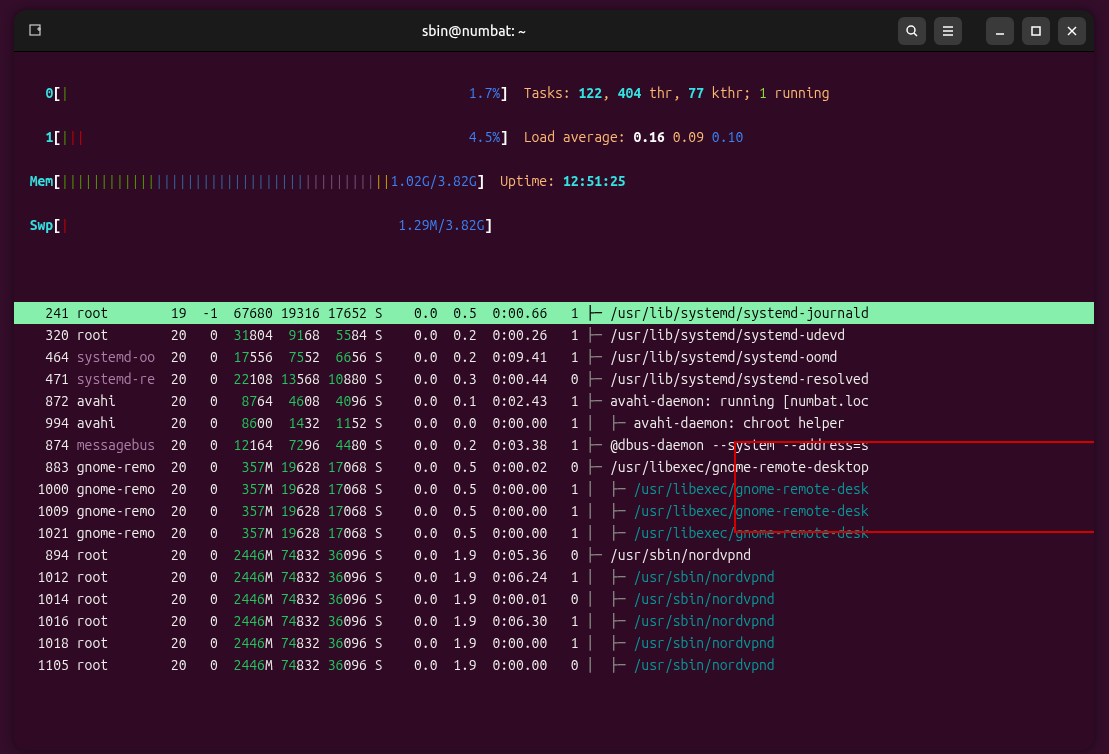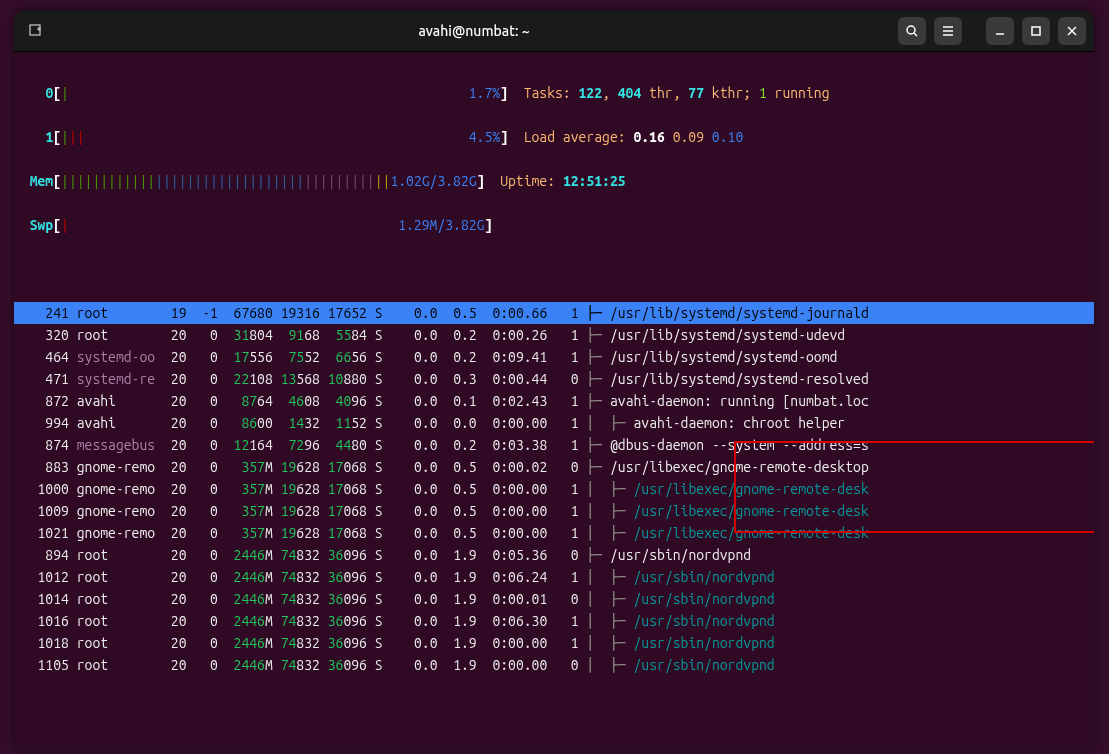"avahi@numbat: ~" div.tb-title { text: avahi@numbat -> sbin@numbat }
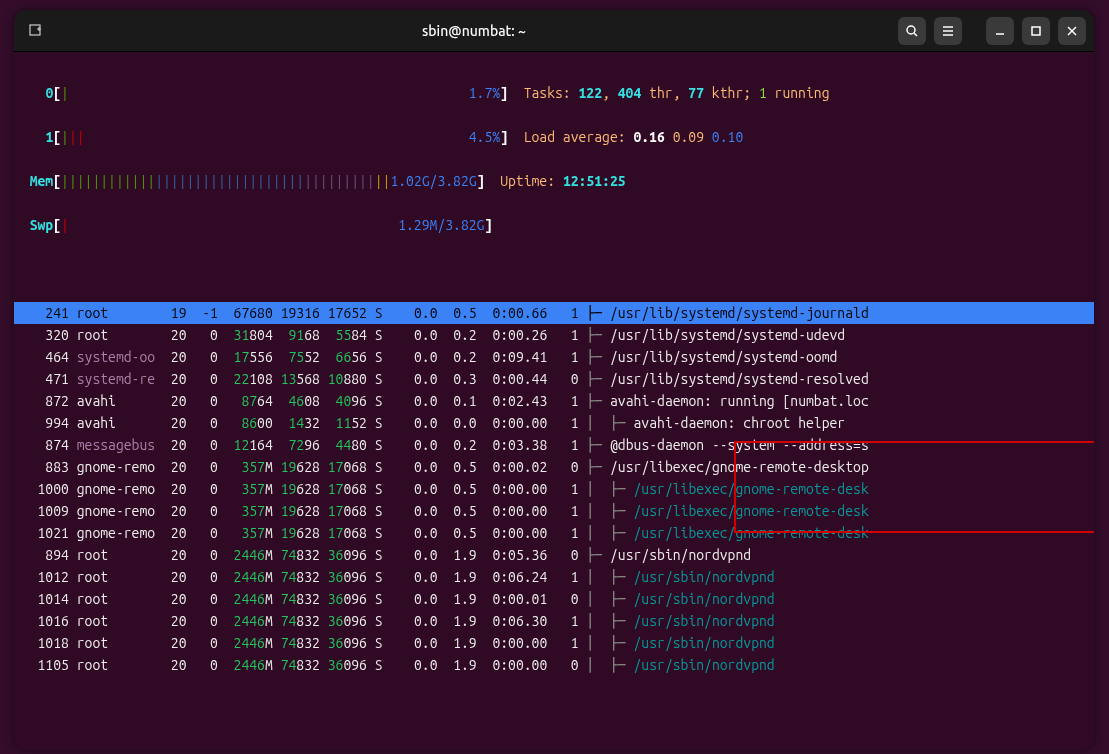"241 root 19 -1 67680" .highlight-row { background: #3b82f6 -> #86efac }
